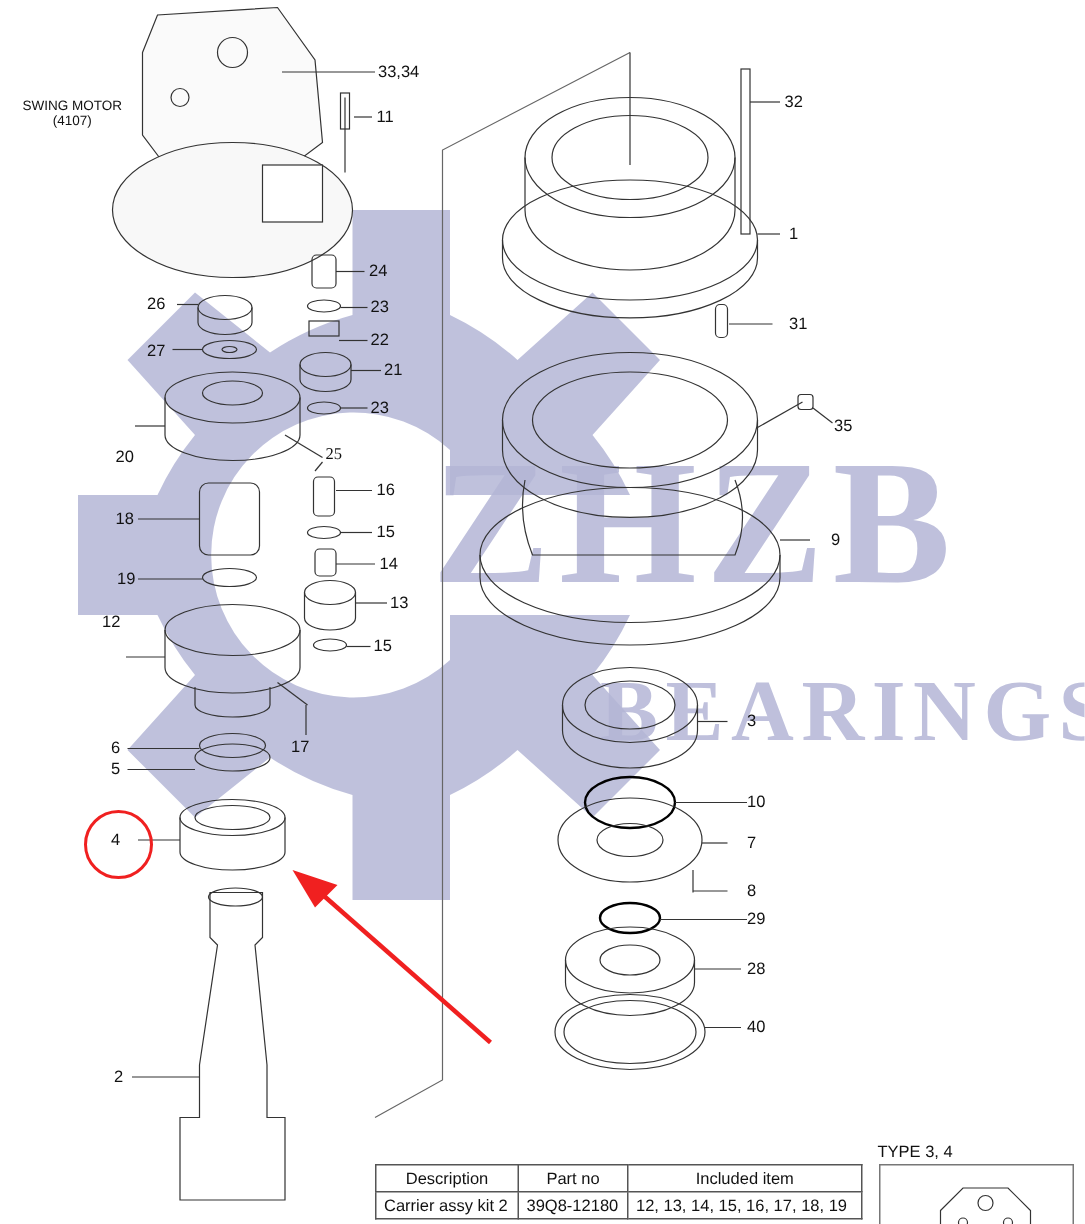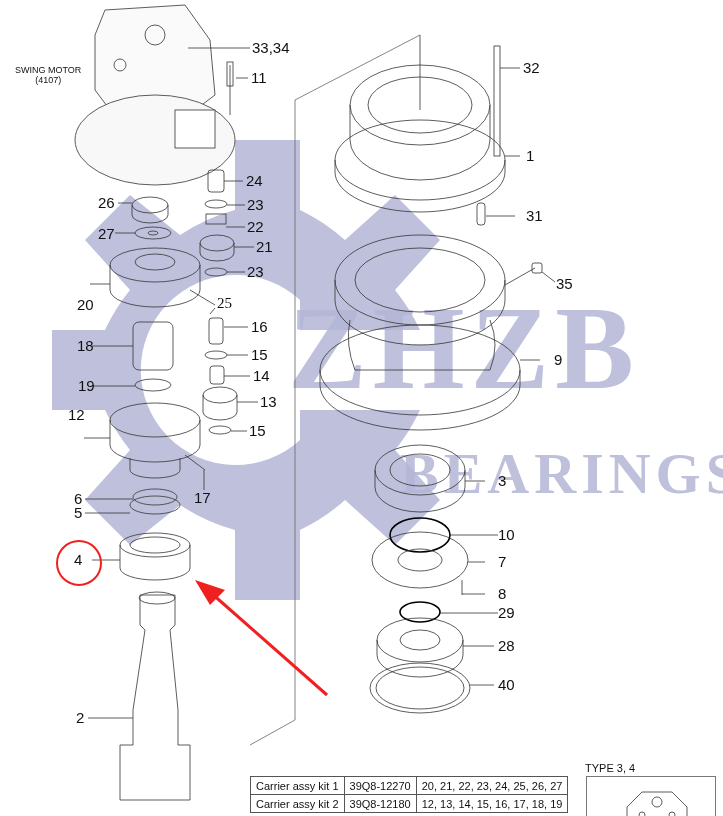"33,34" .callout { font-size: 15px -> 11px }
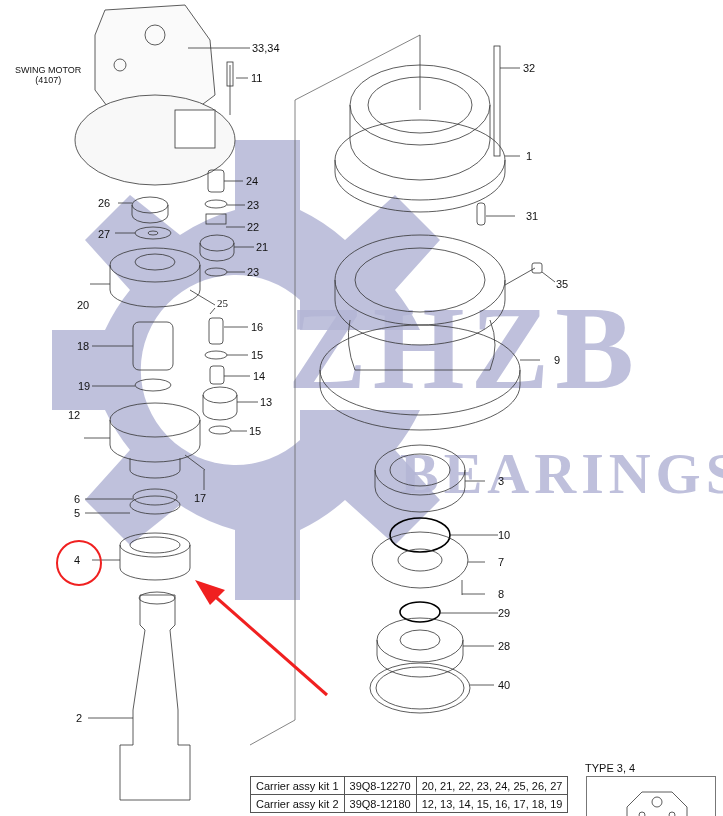"Description" tr { html: none -> <tr> <th>Description</th> <th>Part no</th> <th>Included item</th> </tr> }
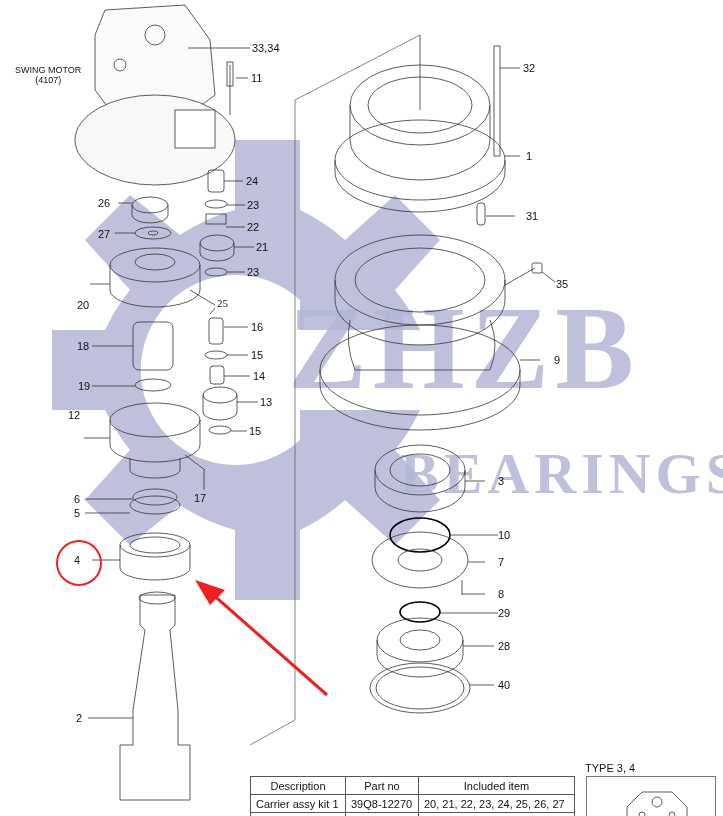"Carrier assy kit 1" tr { html: <tr> <td>Carrier assy kit 1</td> <td>39Q8-12270</td> <td>20, 21, 22, 23, 24, 25, 26, 27</td> </tr> -> none }
